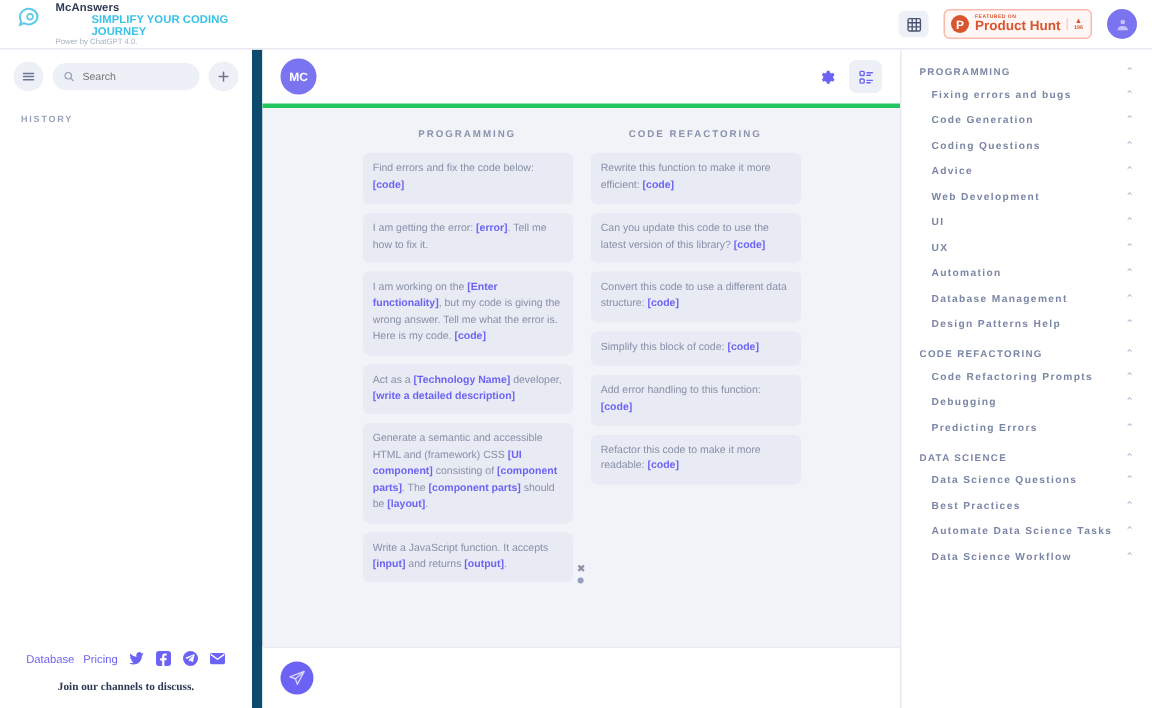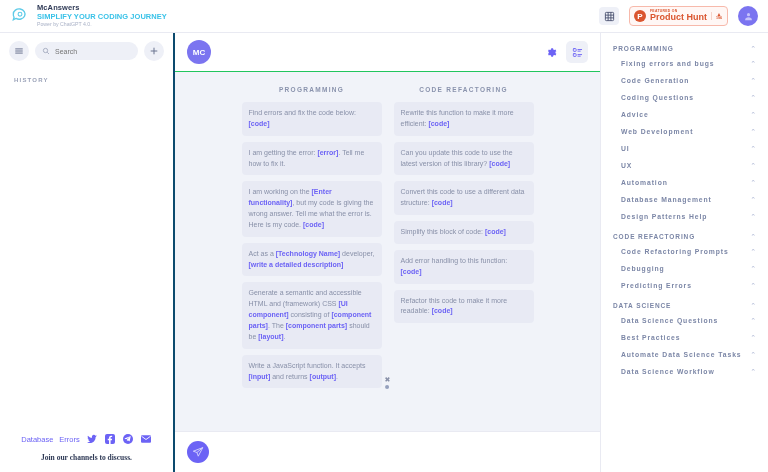"SIMPLIFY YOUR CODING JOURNEY" .brand-tag { margin-left: none -> 24px }
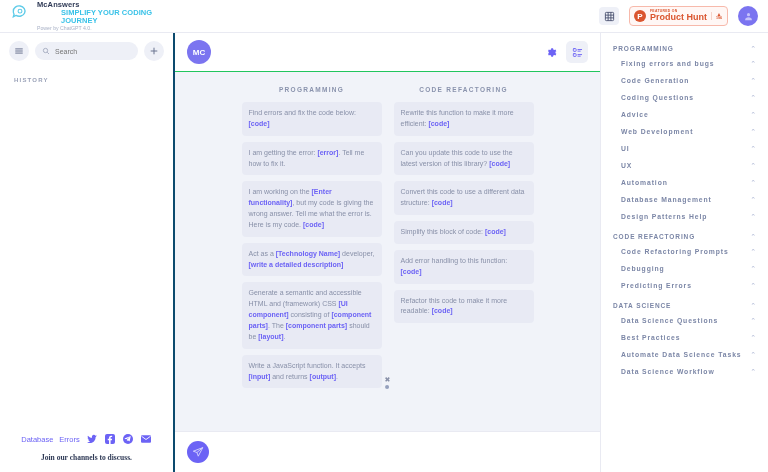"Search" .left { border-right: 2px solid #0c4a6e -> 7px solid #0c4a6e }
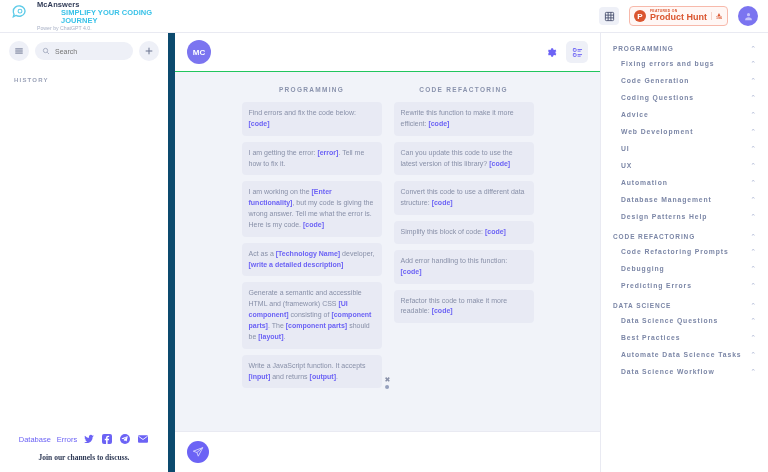"MC" .chat-header { border-bottom: 1px solid #22c55e -> 3px solid #22c55e }
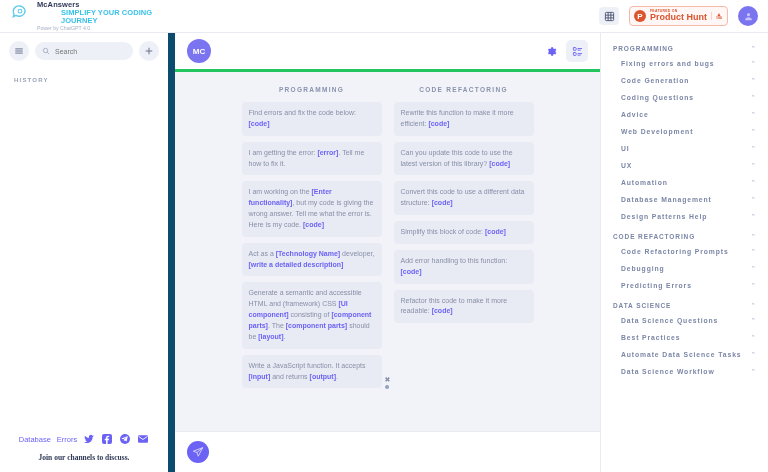"Errors" a.footer-link { text: Errors -> Pricing }
